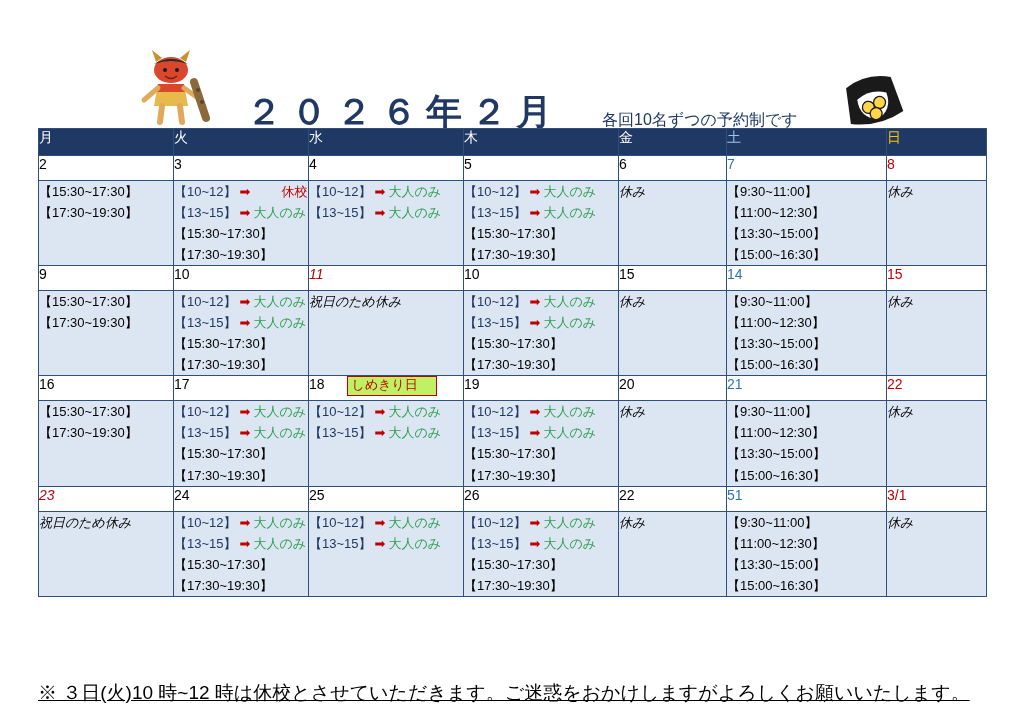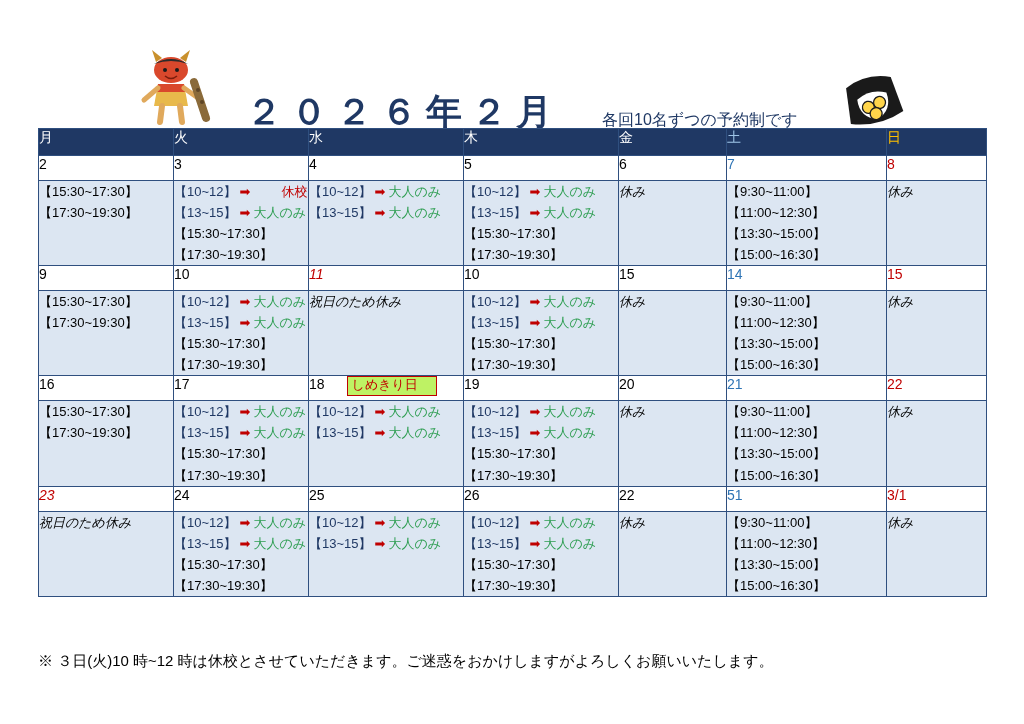"※ ３日(火)10 時~12" .footnote { font-size: 15px -> 19px; text-decoration: none -> underline; top: 652px -> 680px }
